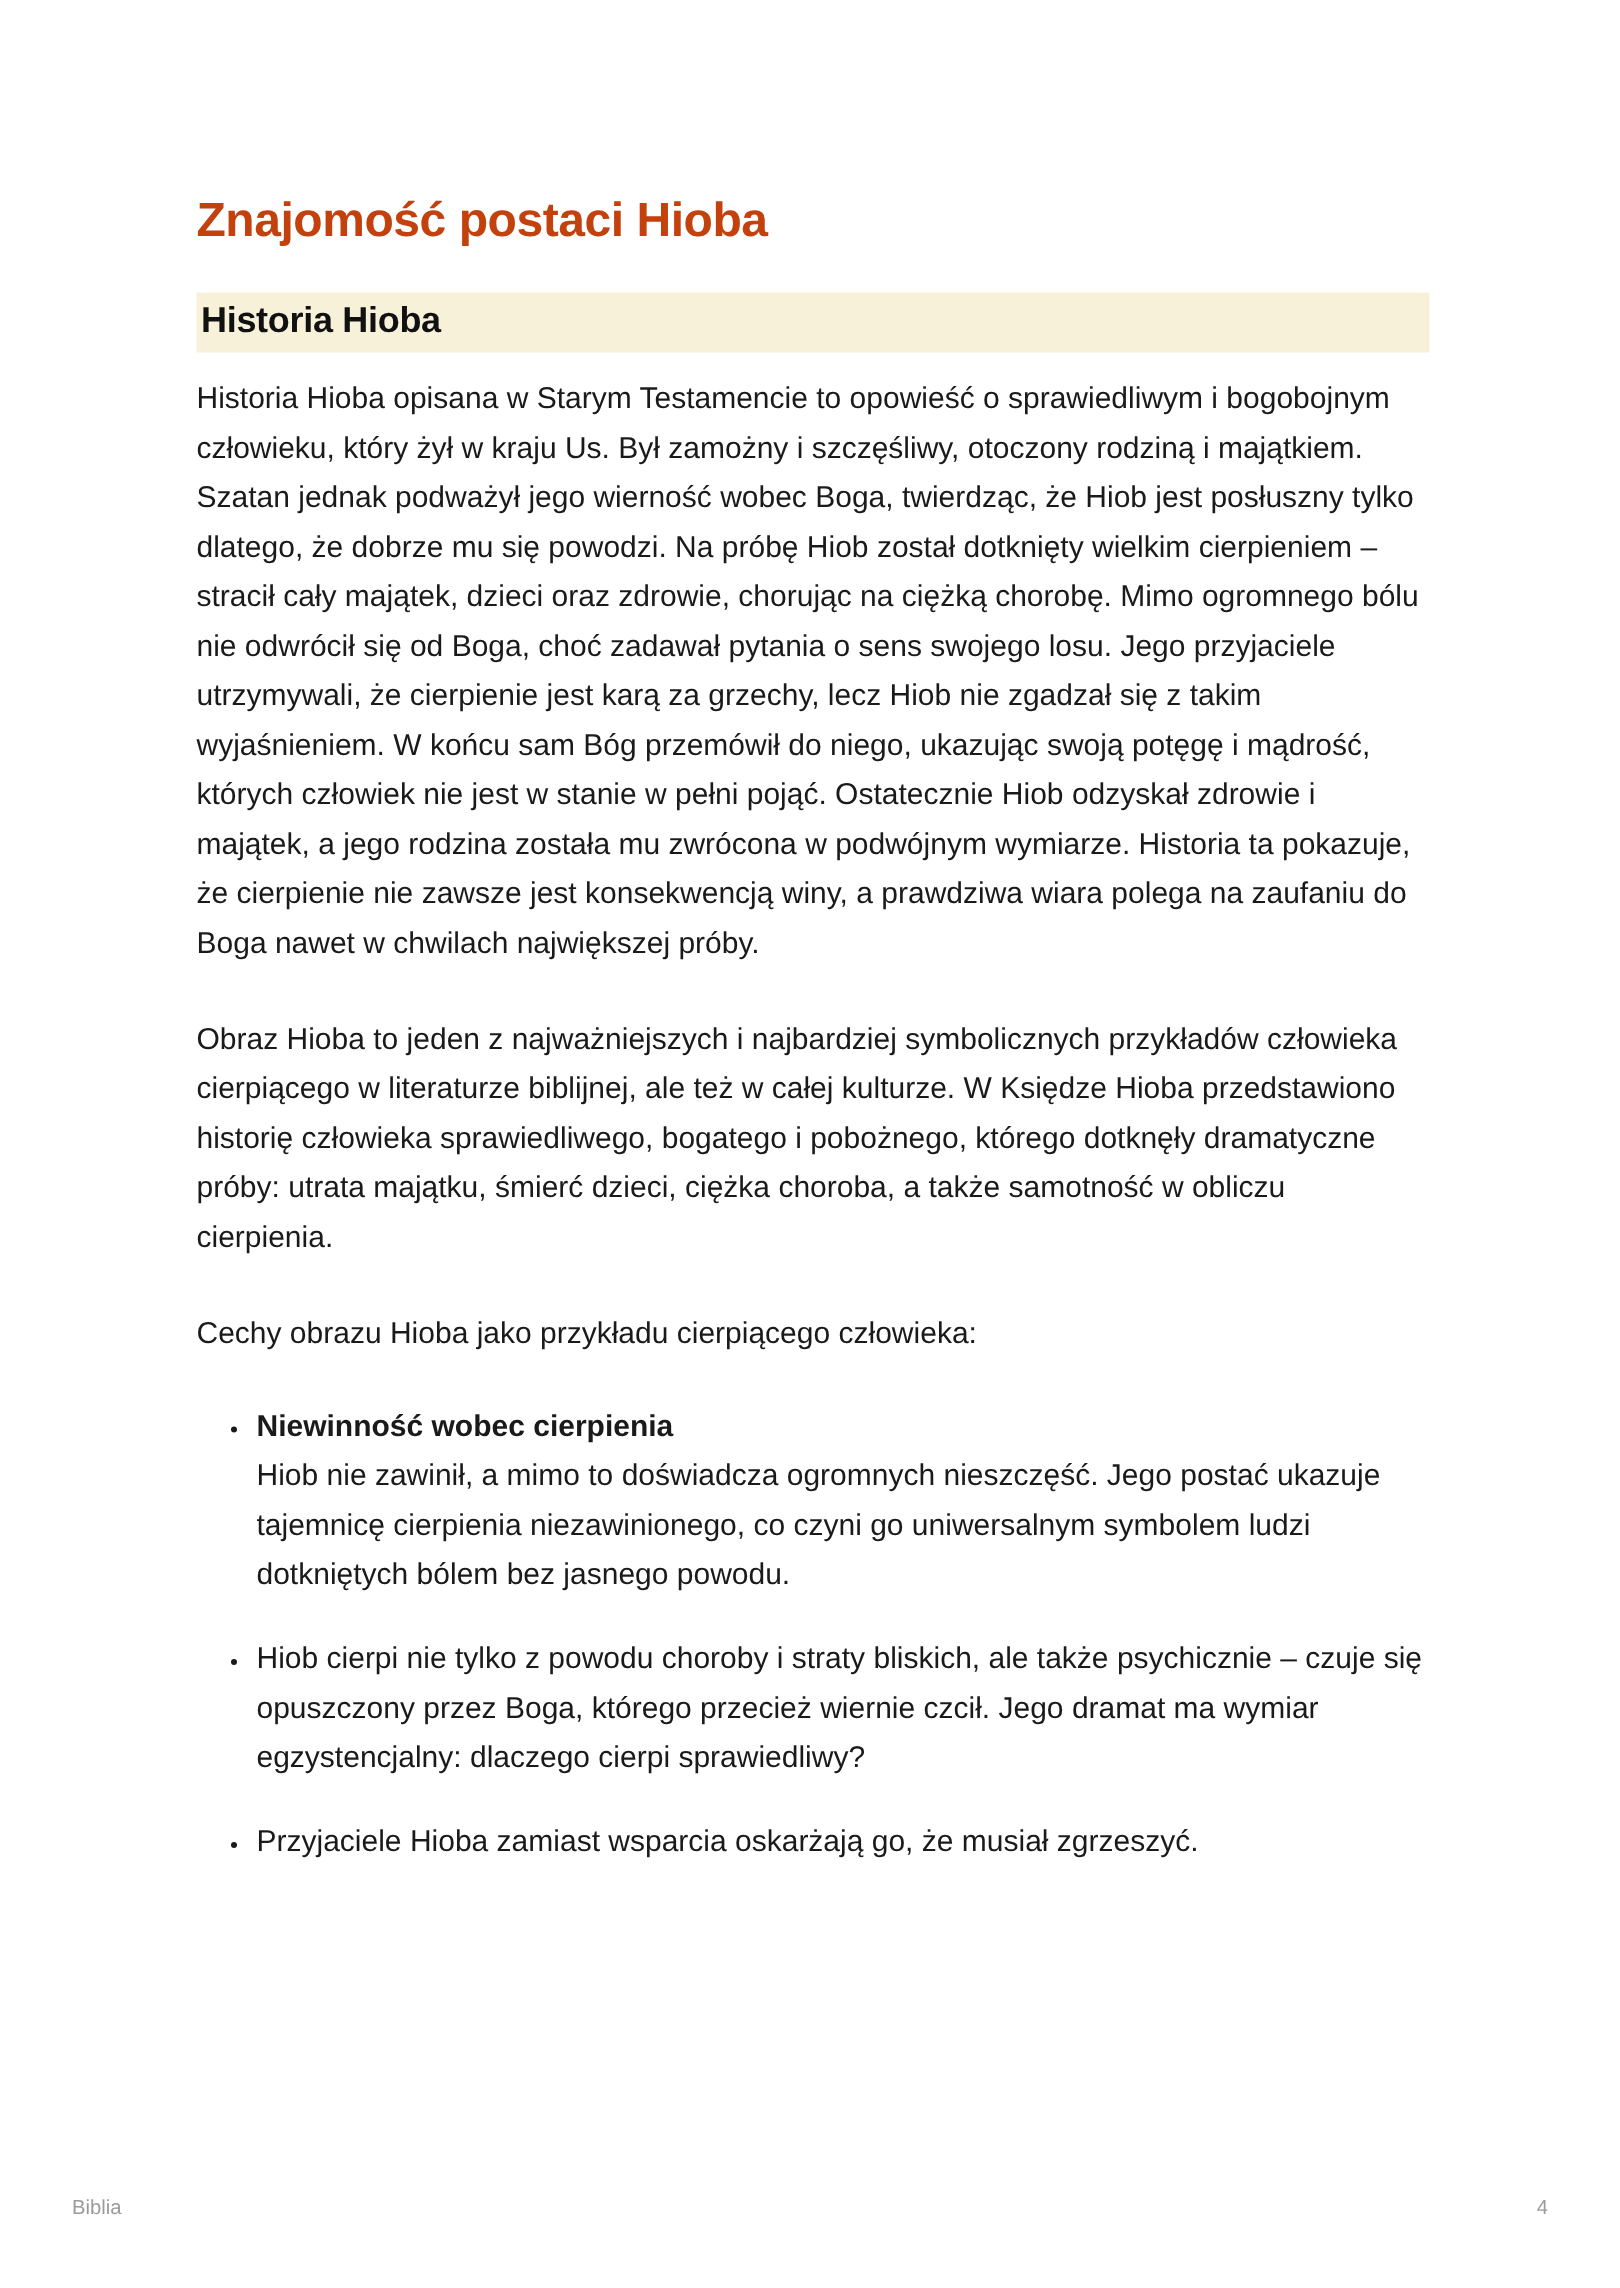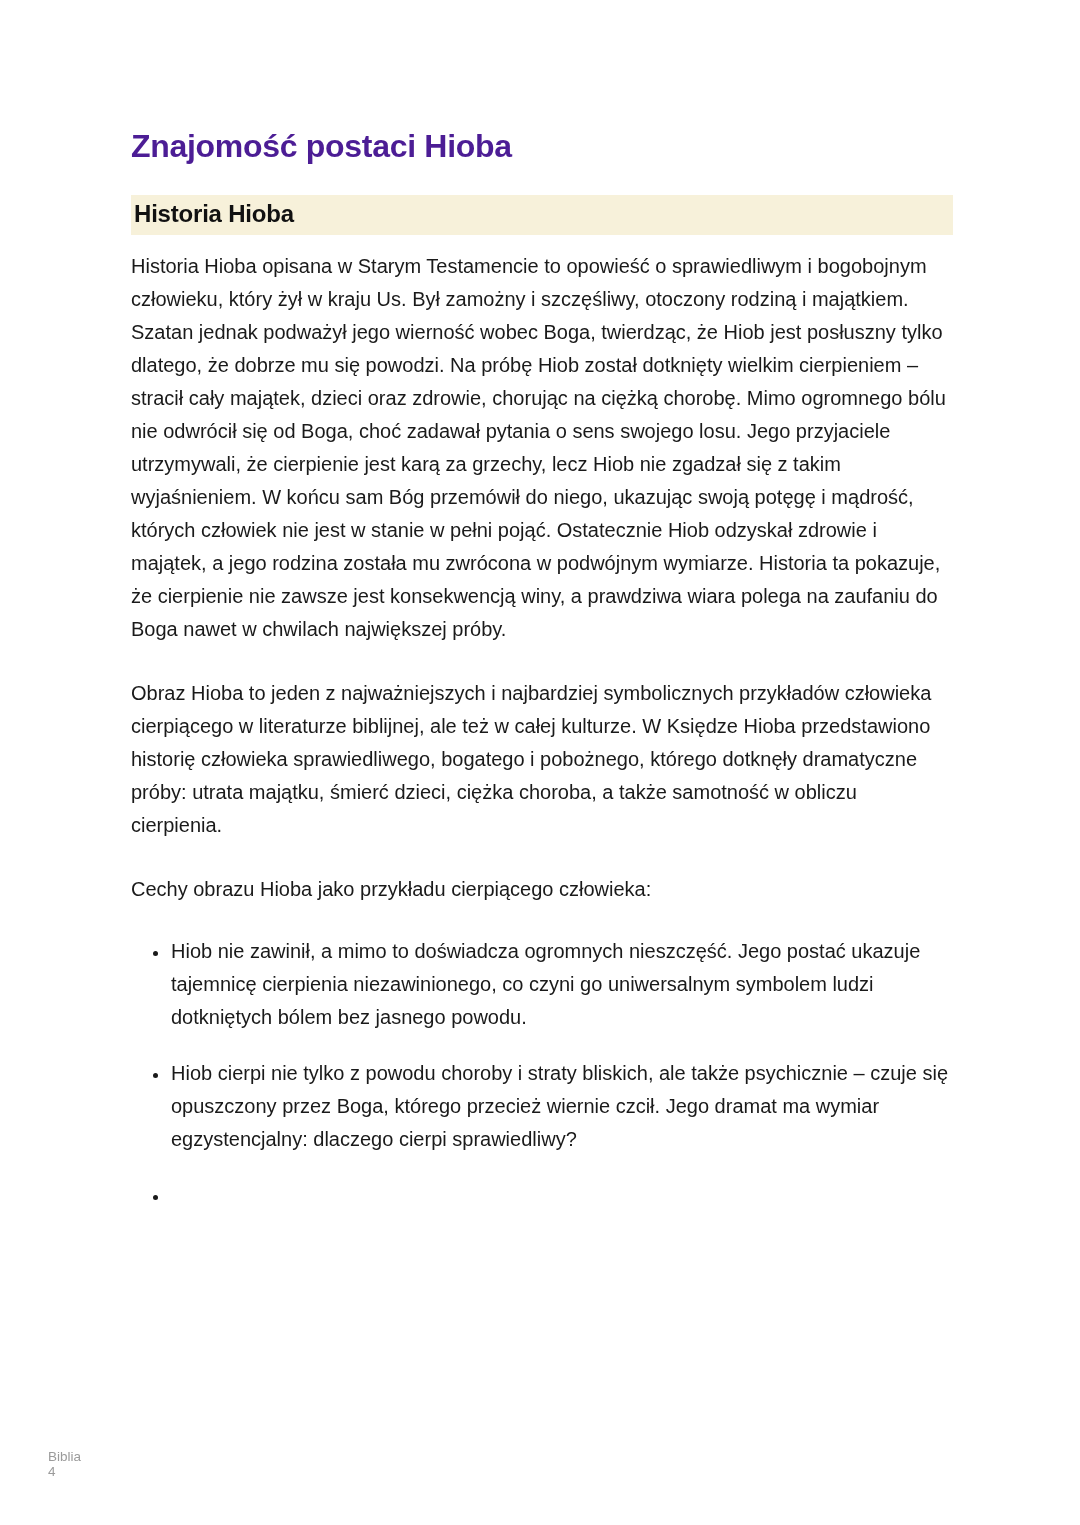"Znajomość postaci Hioba" h1 { color: #4c1d95 -> #c2410c }
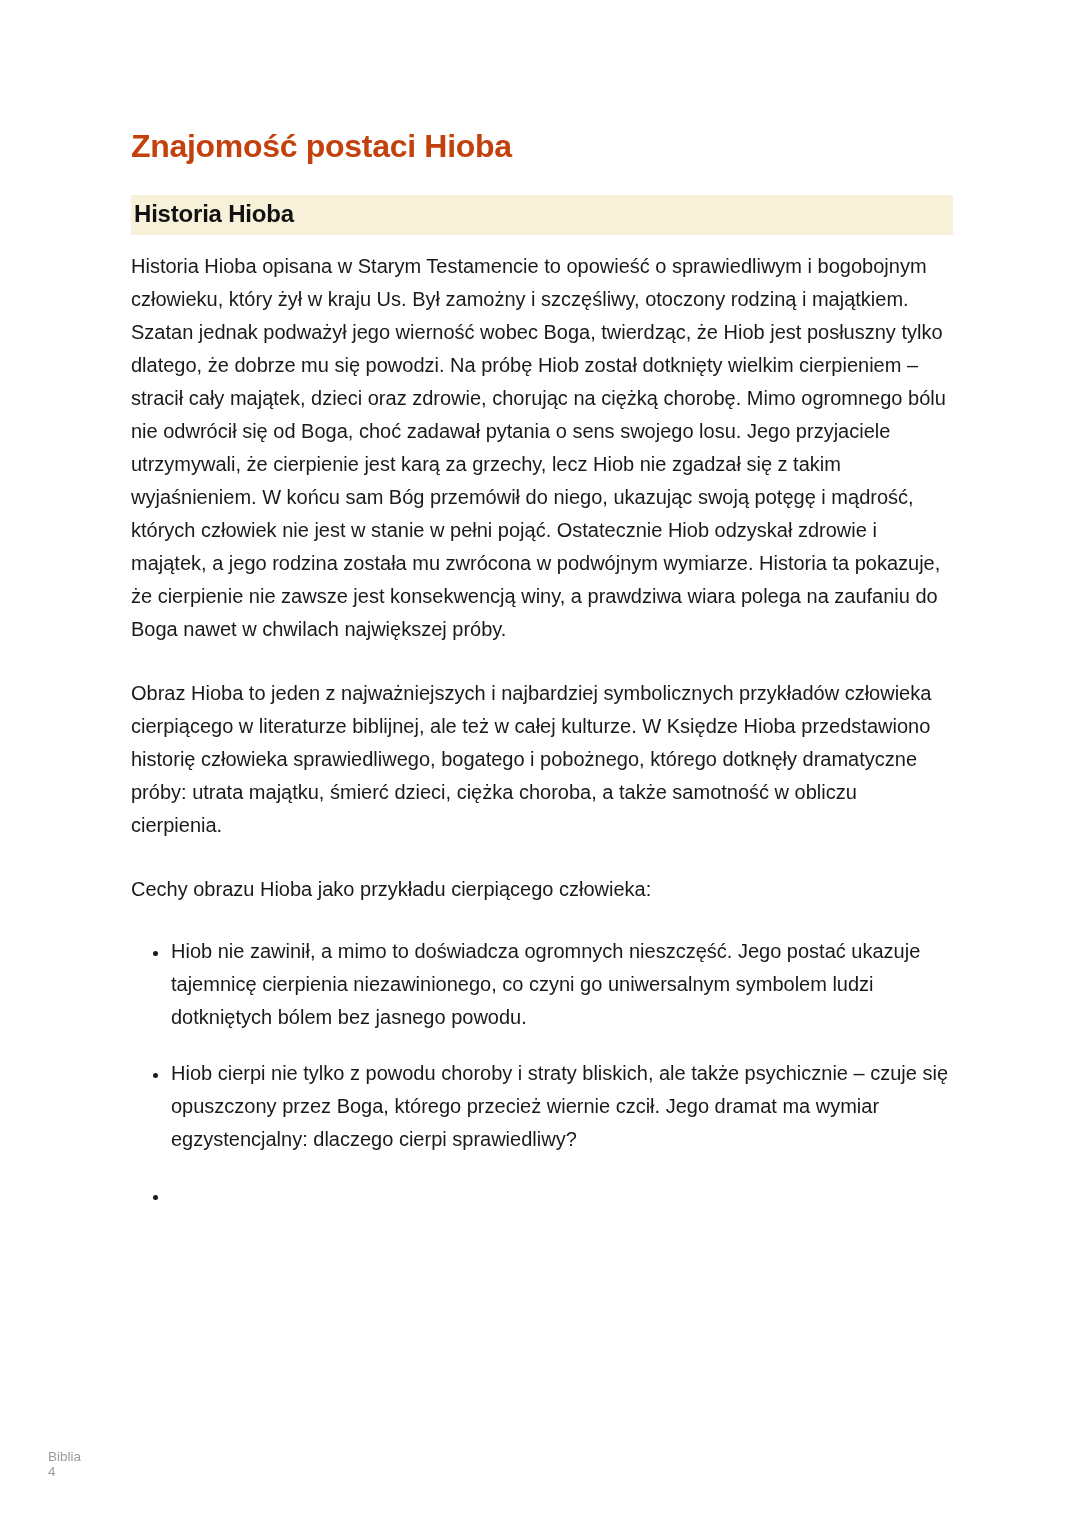"Niewinność wobec cierpienia" span.b-title { html: none -> <span>Niewinność wobec cierpienia</span> }
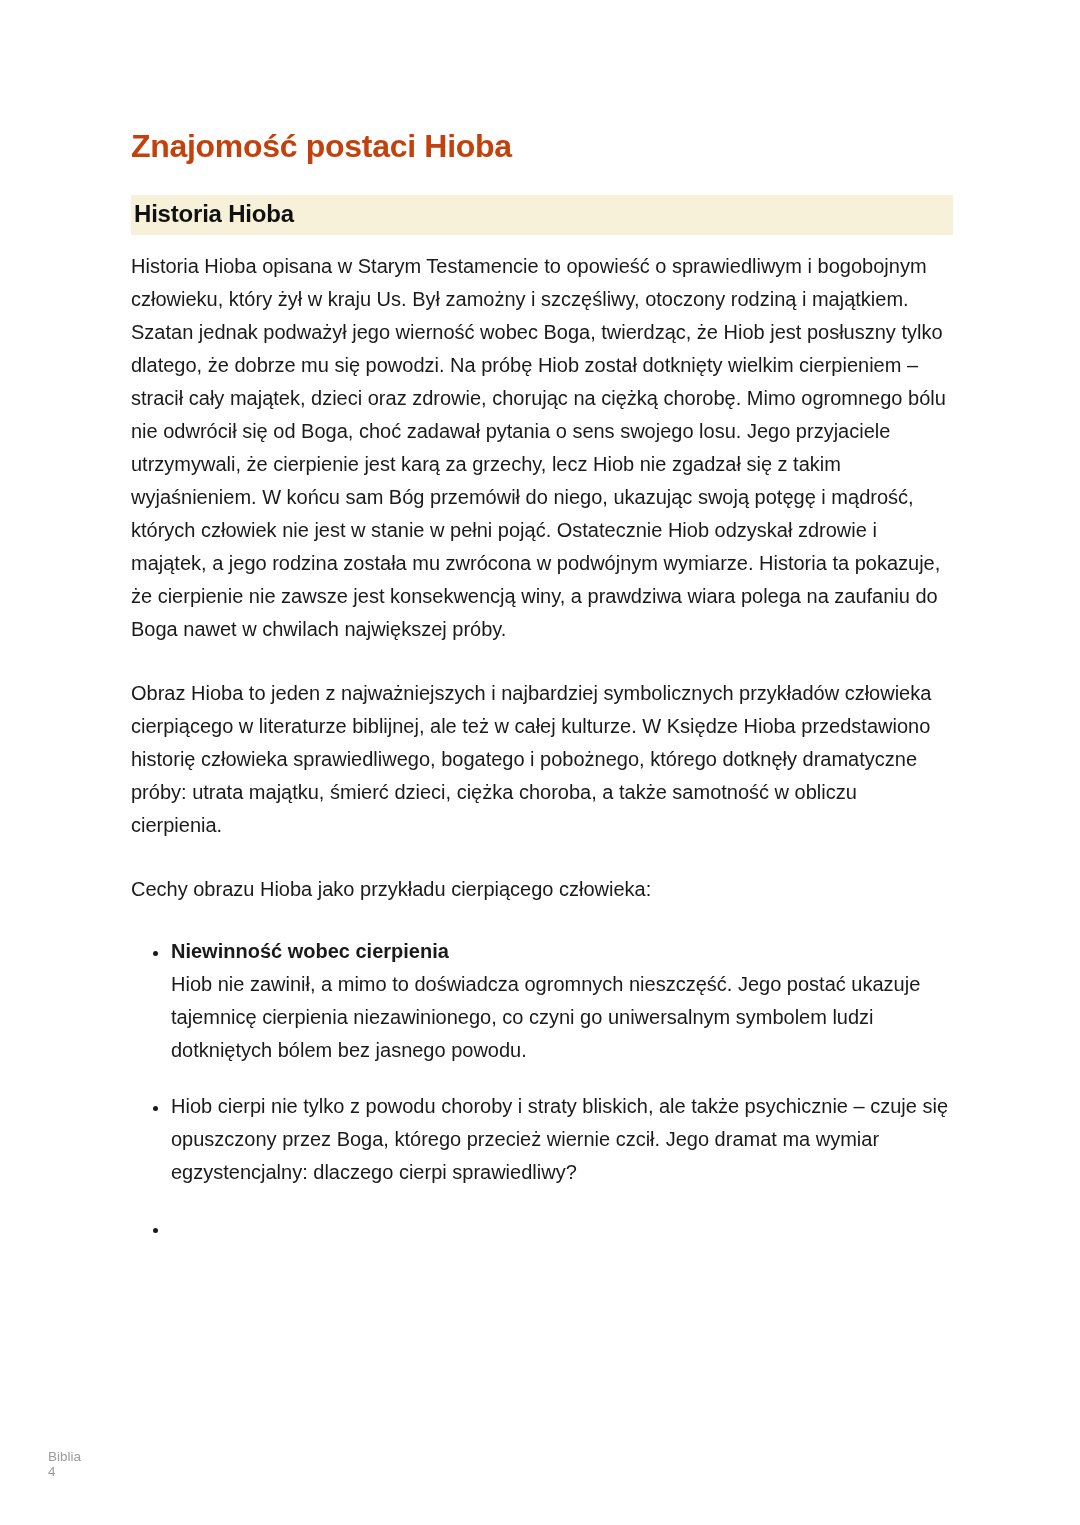"Przyjaciele Hioba zamiast wsparcia" span.b-text { html: none -> <span>Przyjaciele Hioba zamiast wsparcia oskarżają go, że musiał zgrzeszyć.</span> }
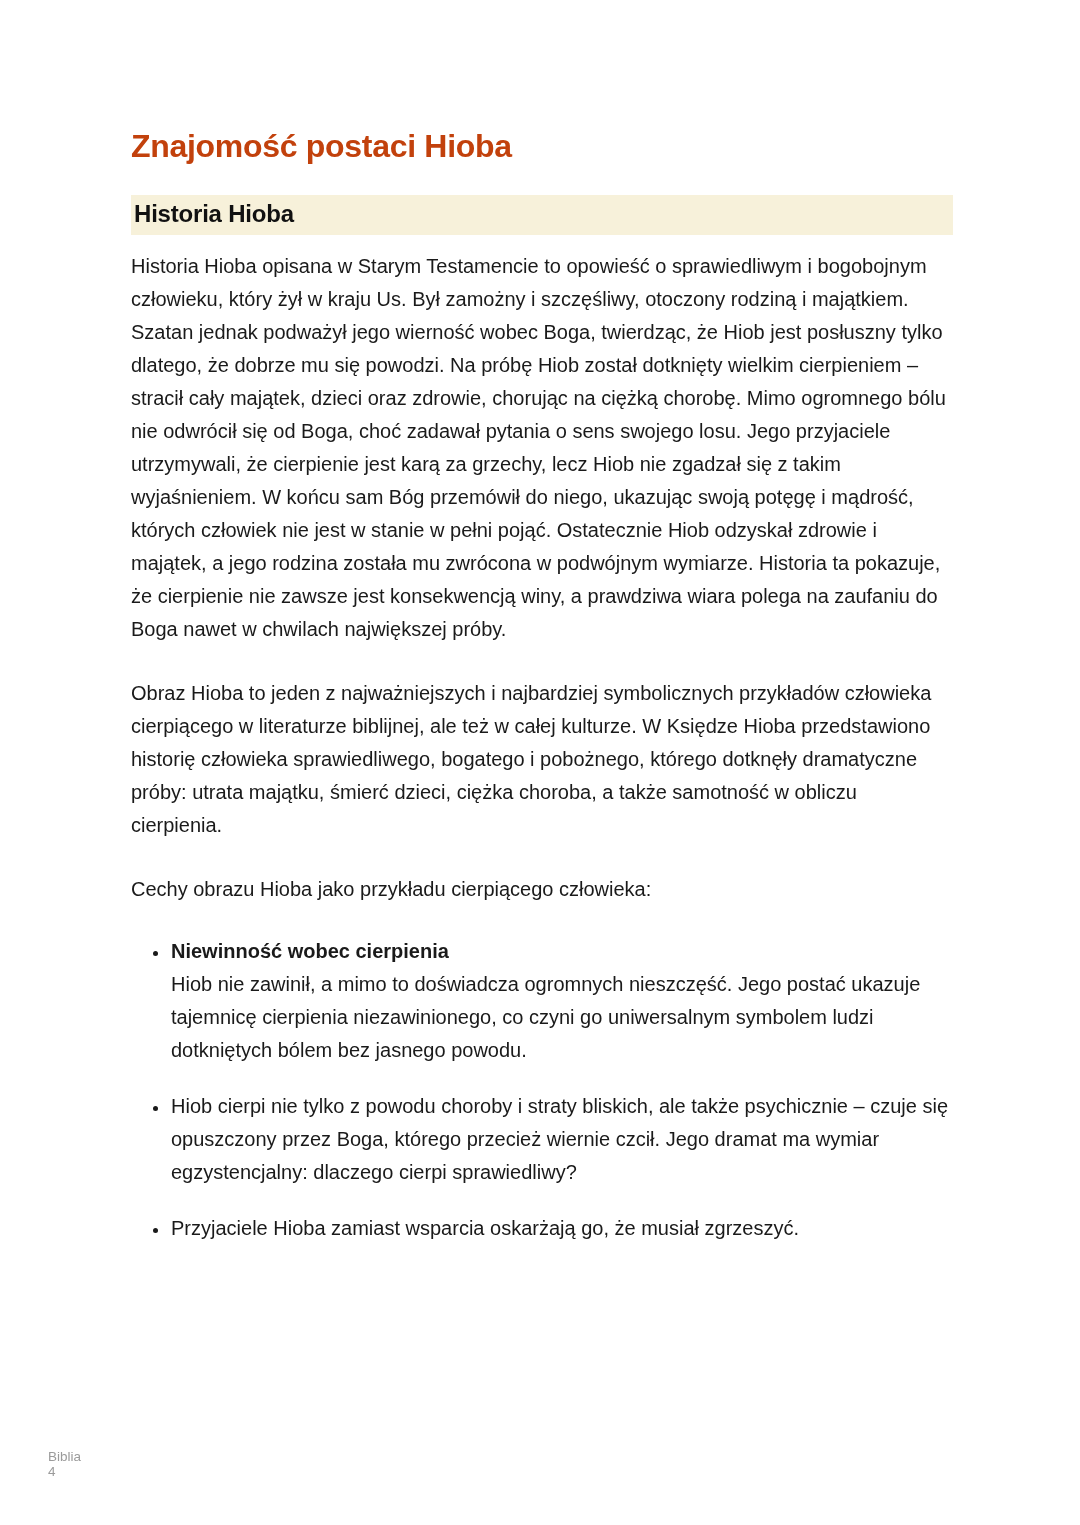"Biblia" footer { flex-direction: column -> none }
